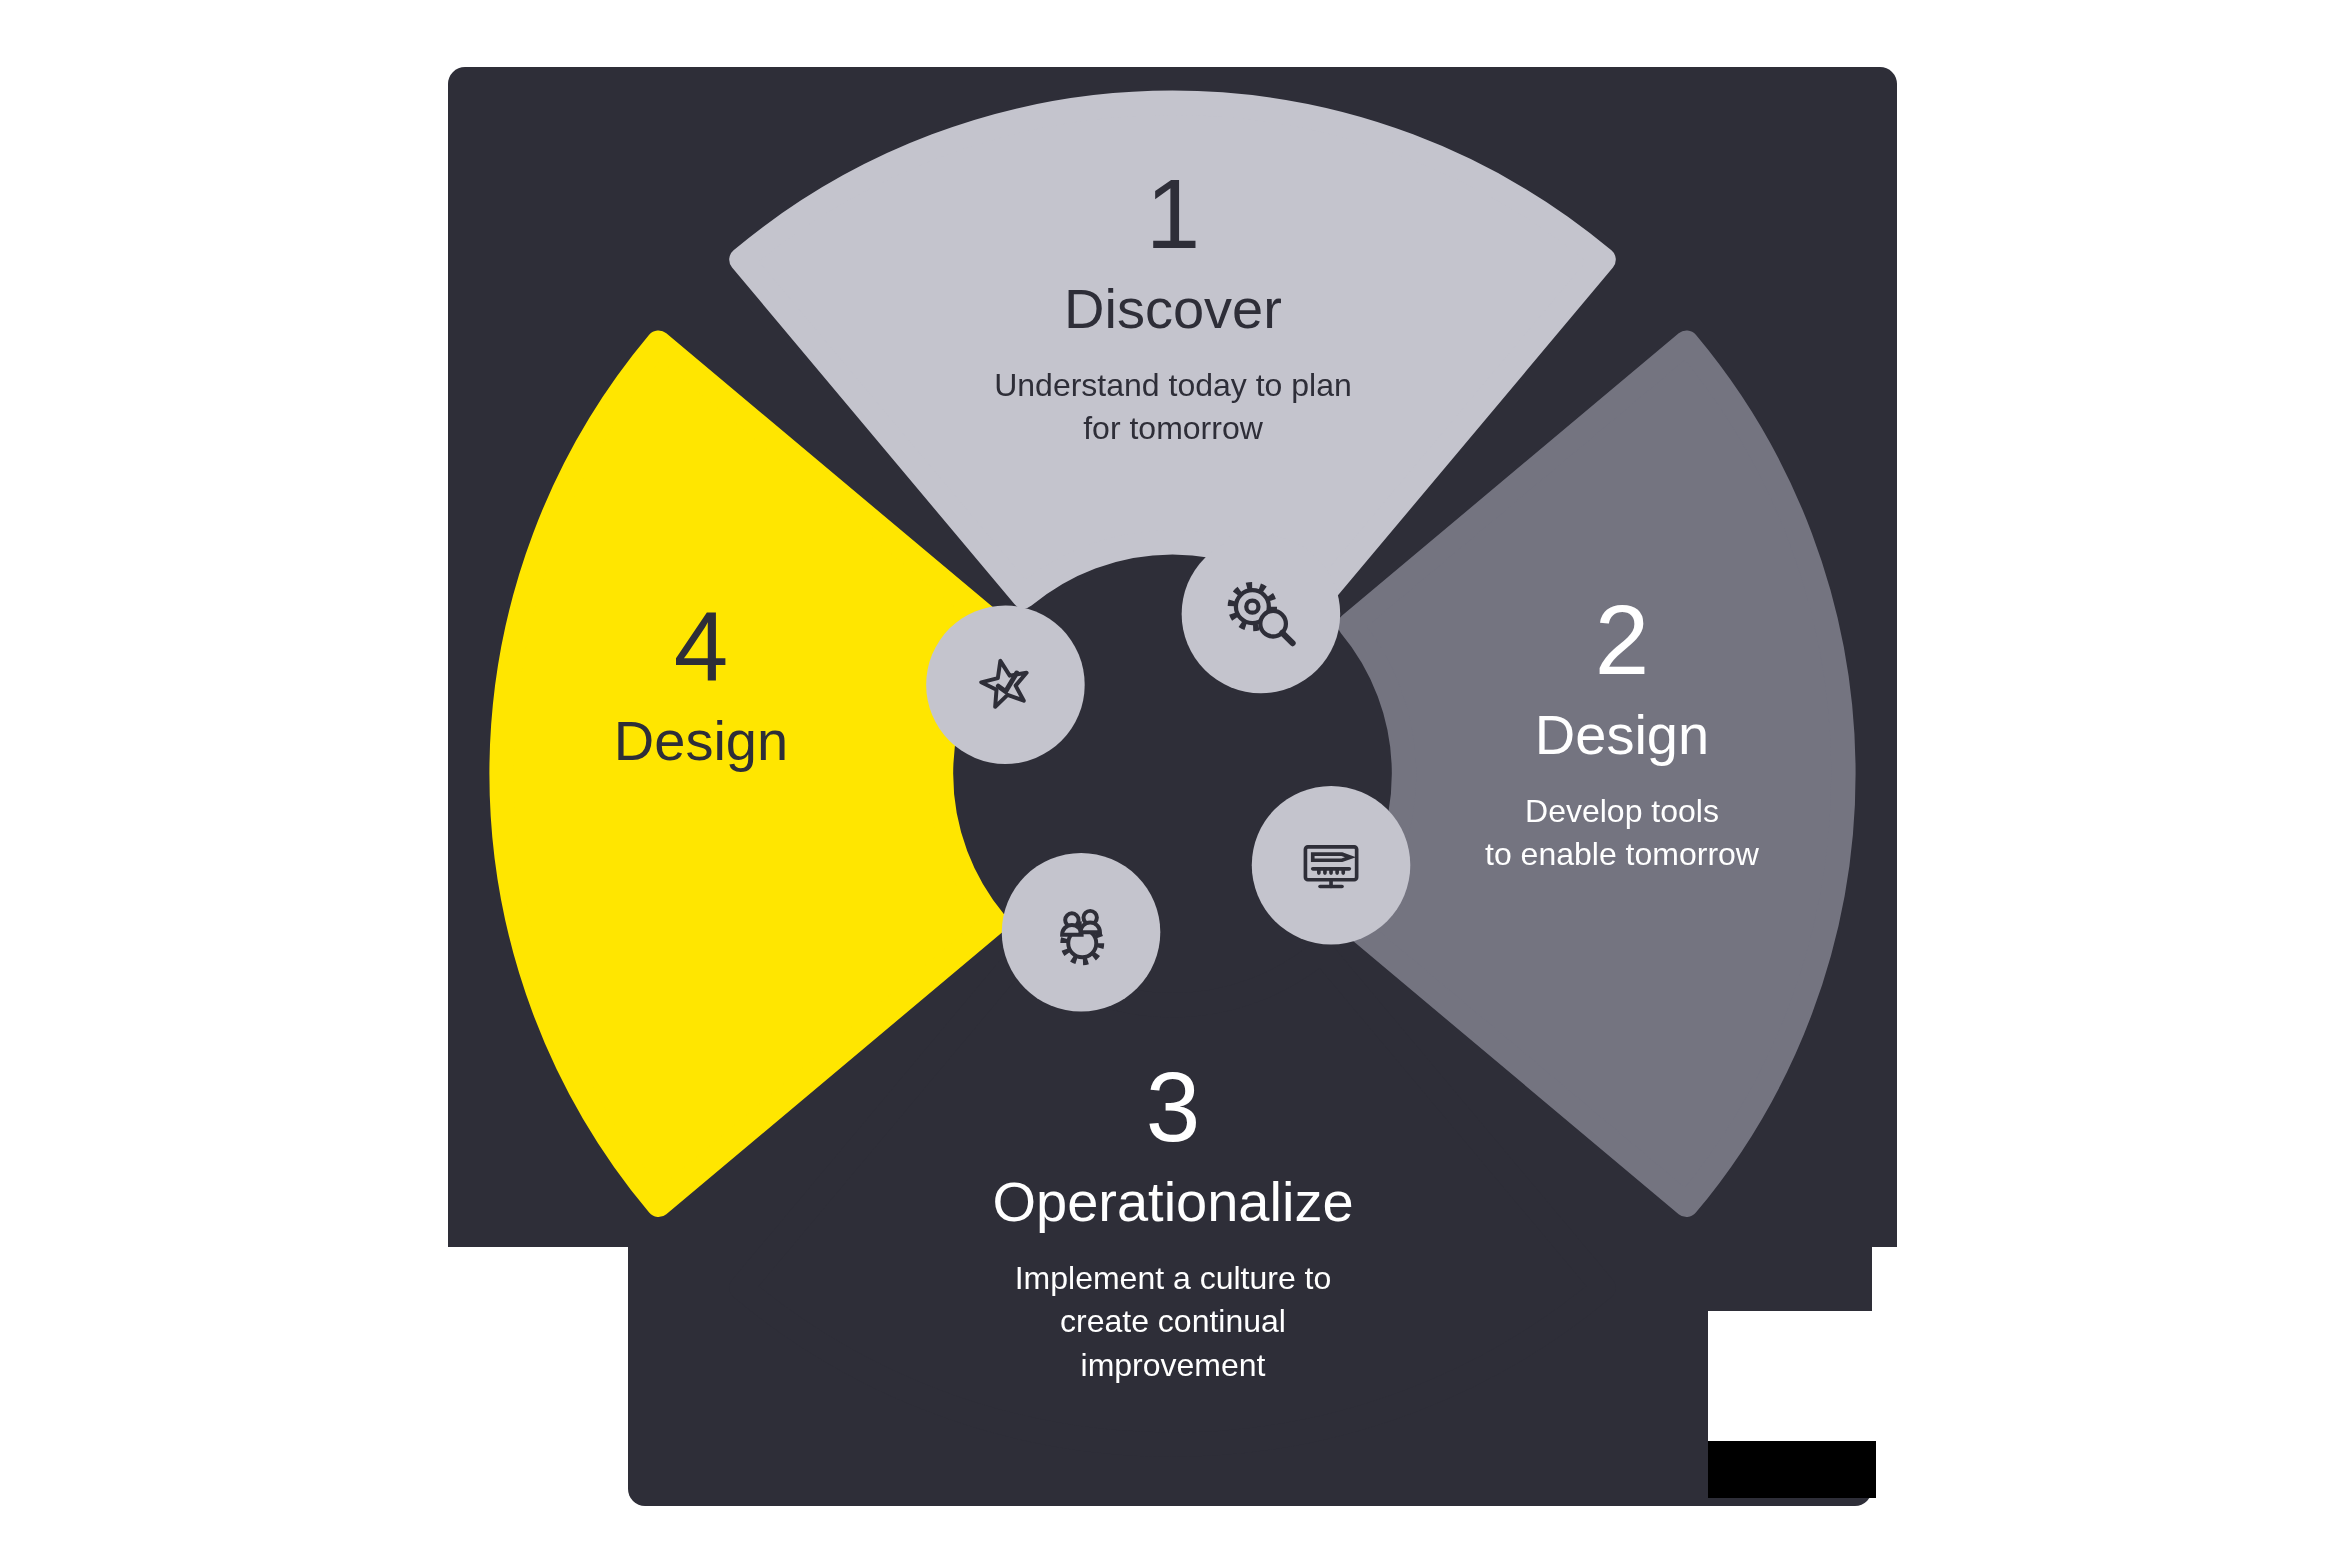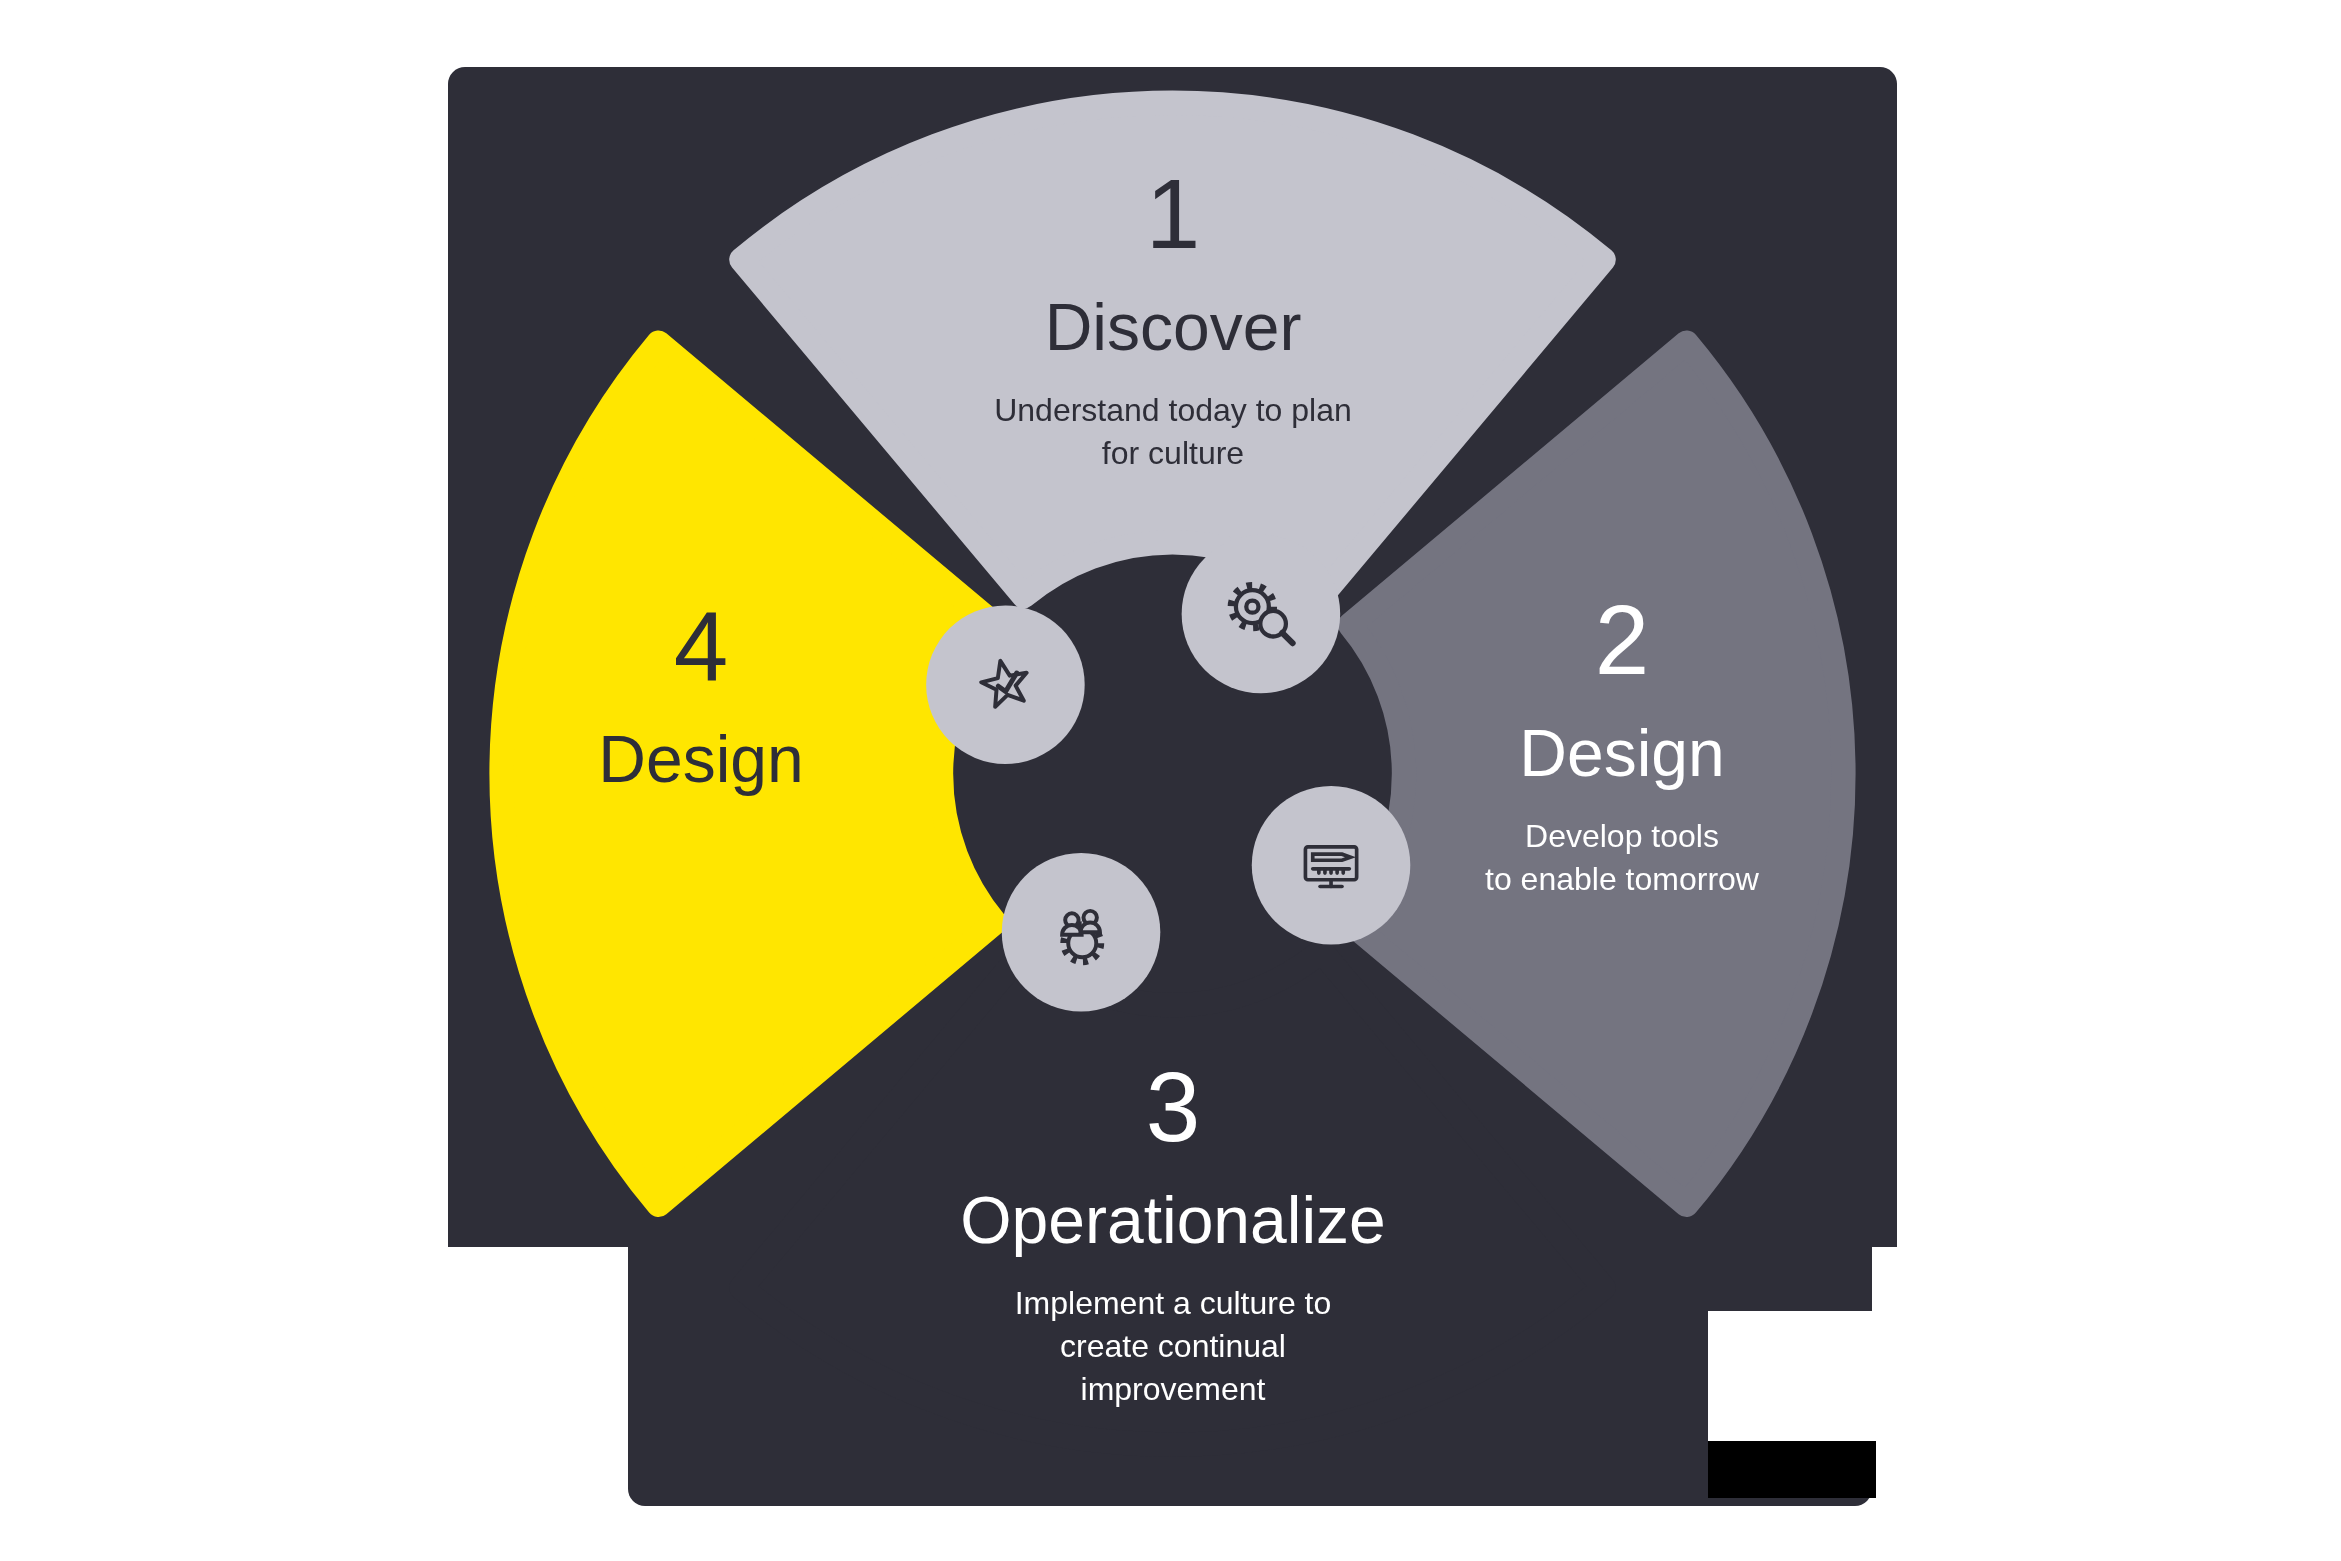"Discover" .phase-label .title { font-size: 66px -> 56px; margin-top: 24px -> 11px }
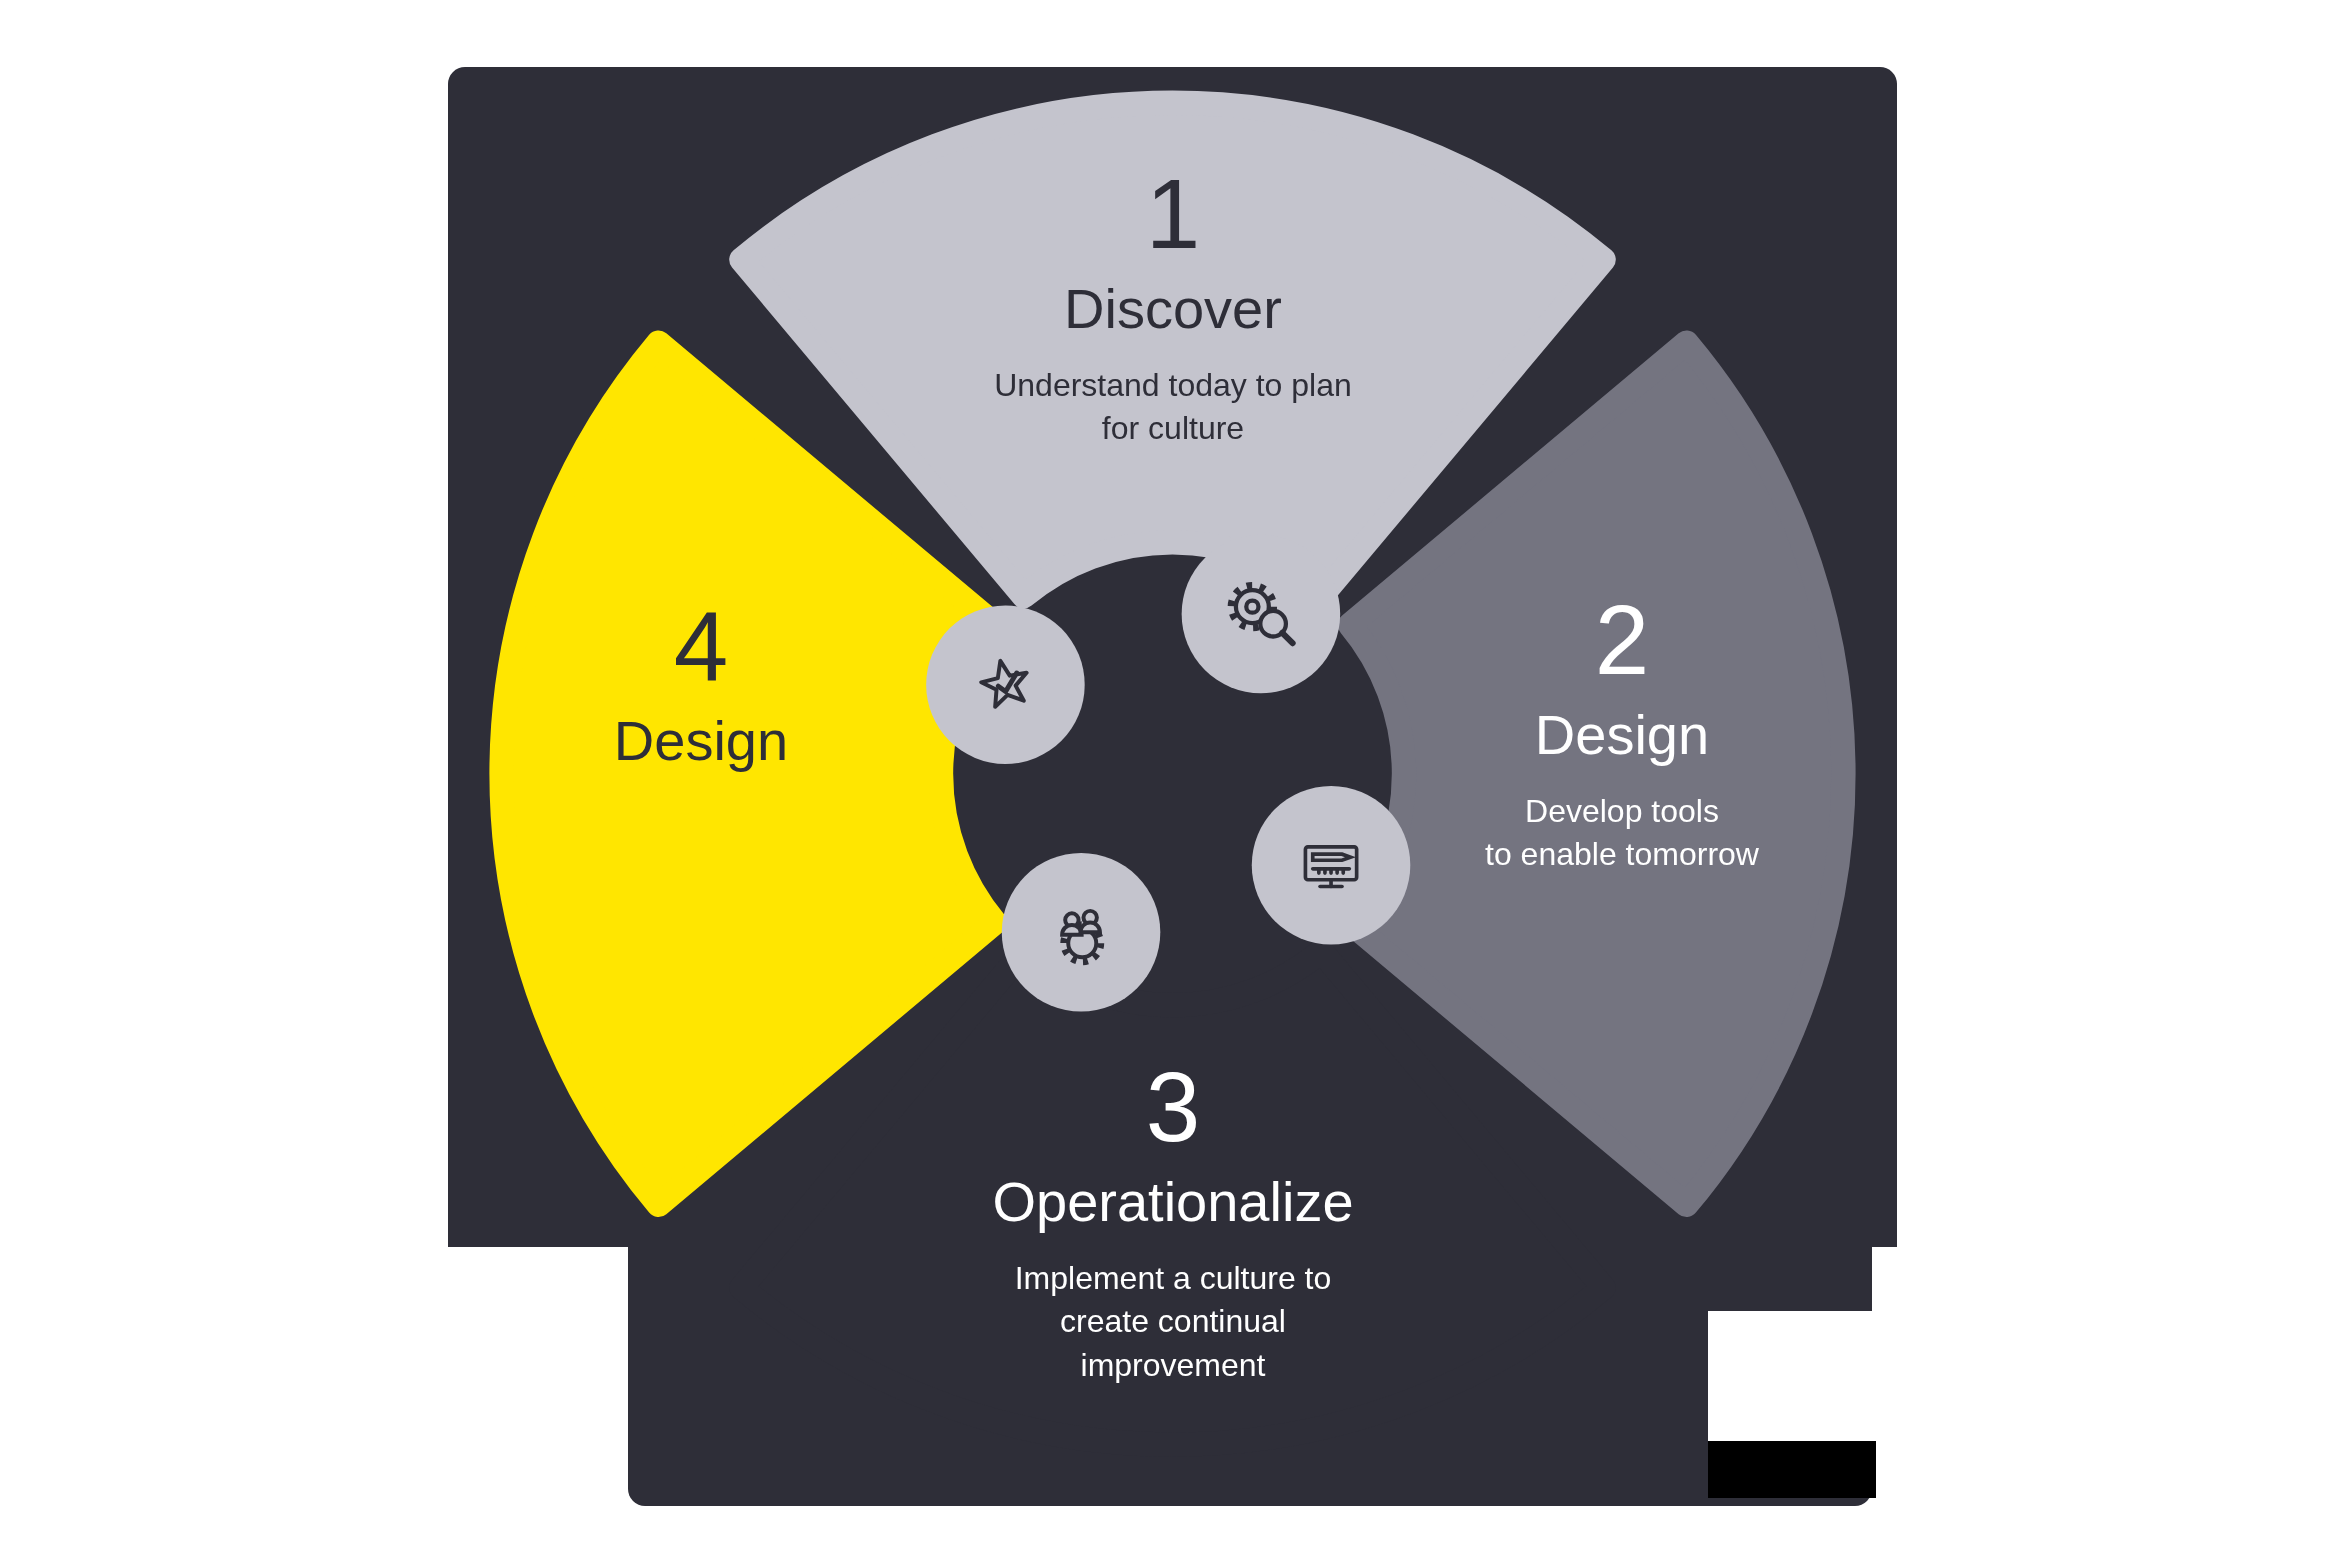"Understand today to plan" div.desc { text: culture -> tomorrow }
